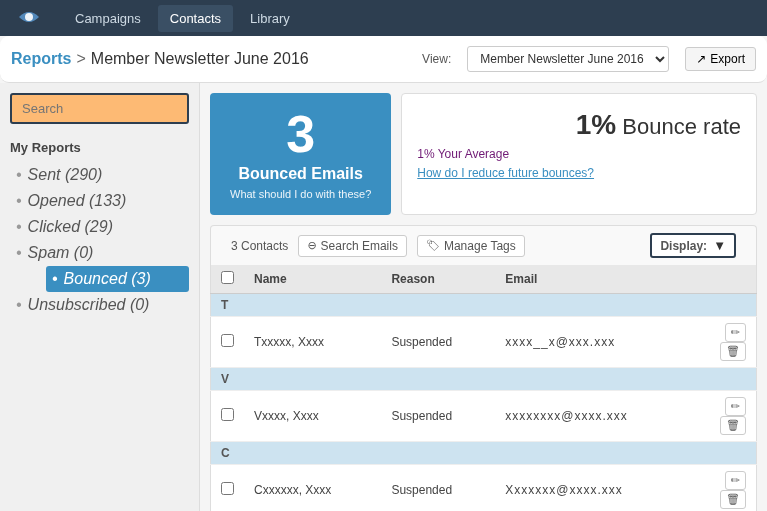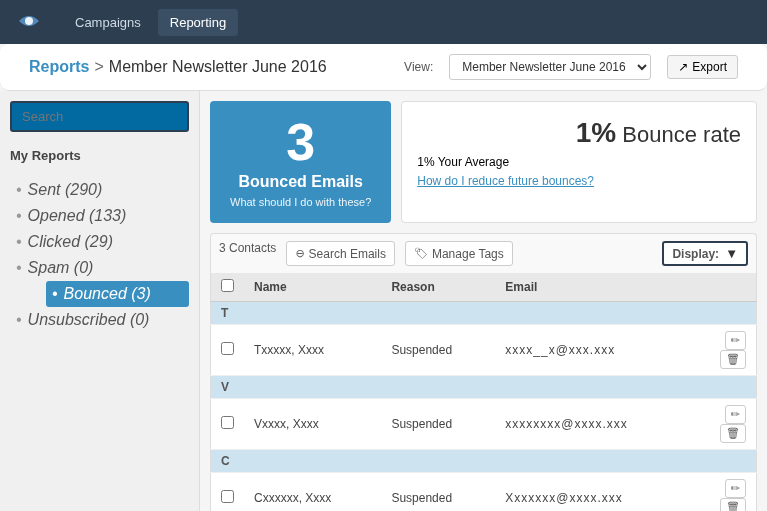"Campaigns" .top-nav { height: 44px -> 36px }
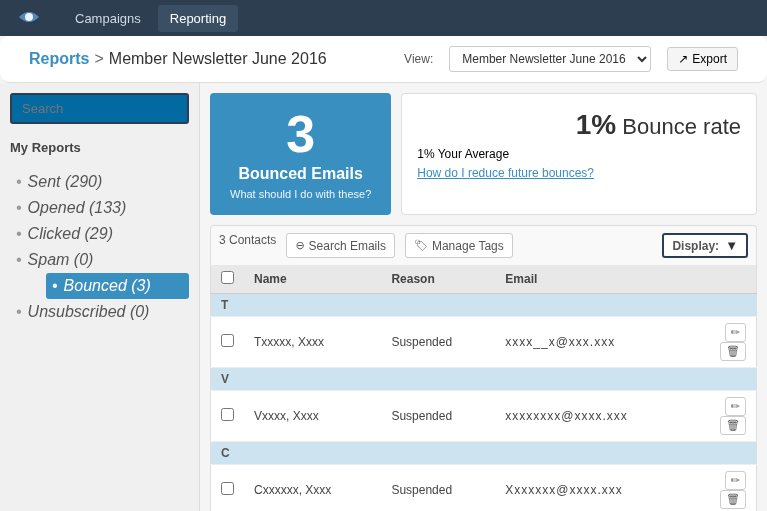"Reporting" a.active { text: Reporting -> Contacts }
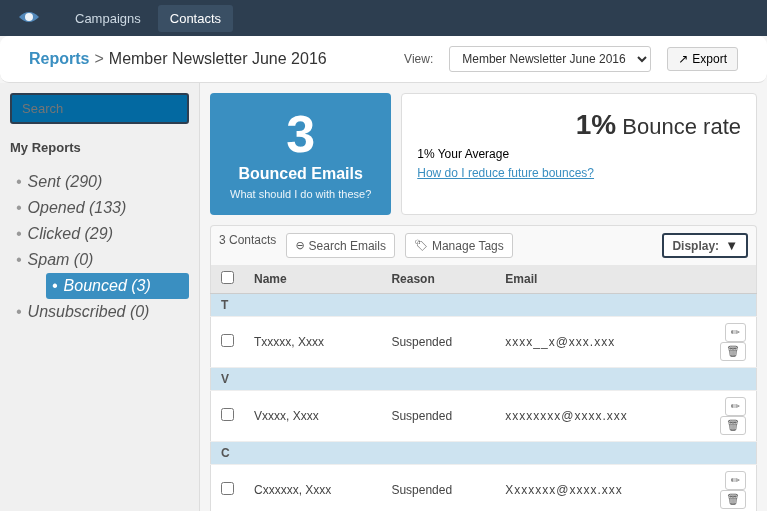"Library" a { html: none -> <a>Library</a> }
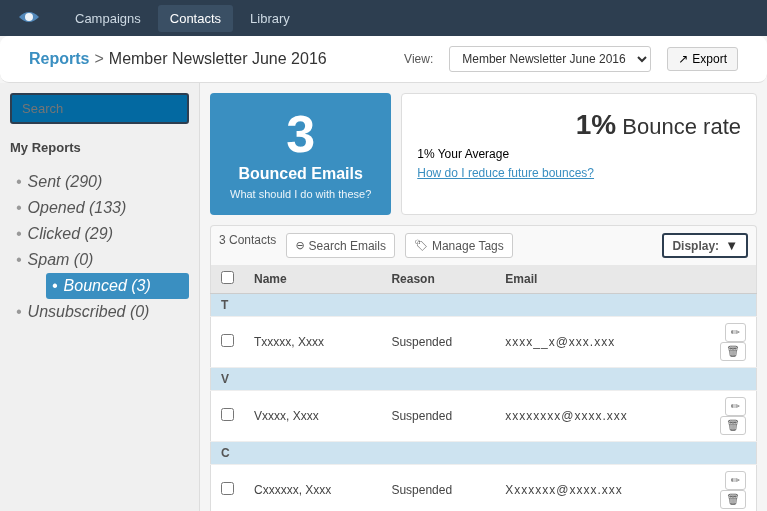"Reports" .page-header { padding: 10px 29px -> 10px 11px }
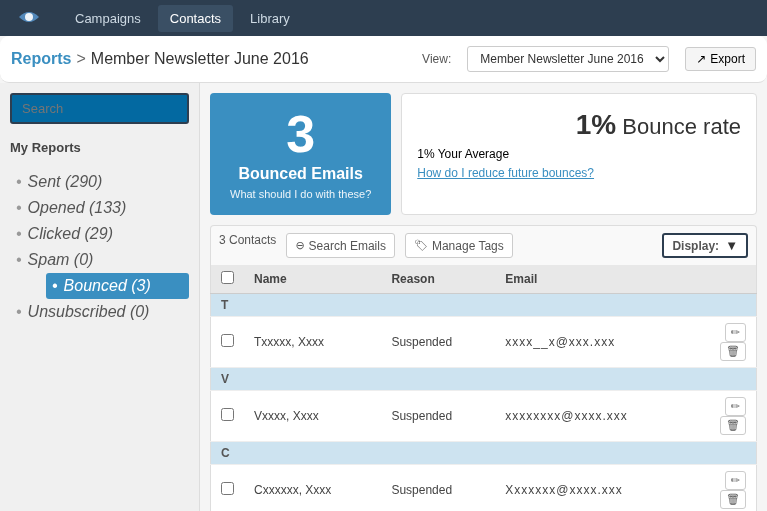"Search" .search-box { background: #0369a1 -> #fdba74 }
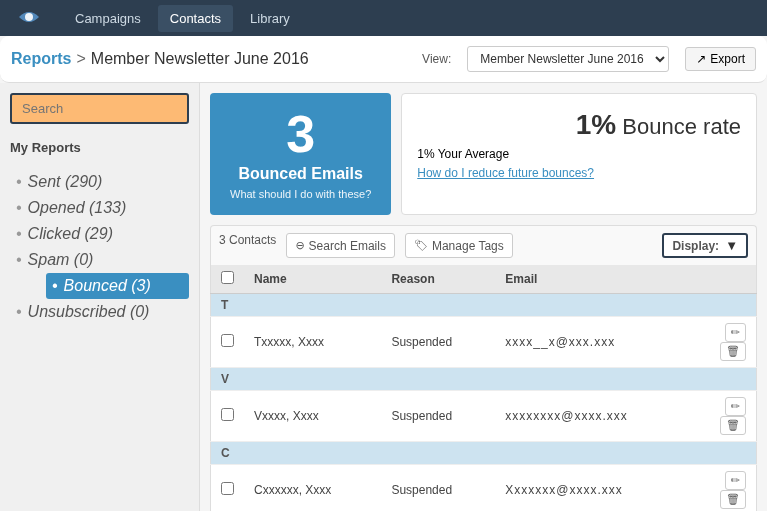"My Reports" .sidebar-section-title { margin-bottom: 8px -> 1px }
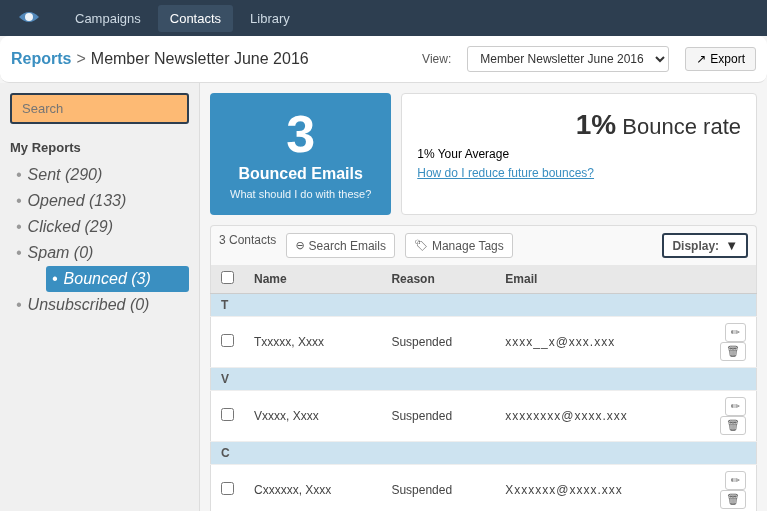"1% Your Average" .bounce-rate-card .rate-avg { color: #000000 -> #701a75 }
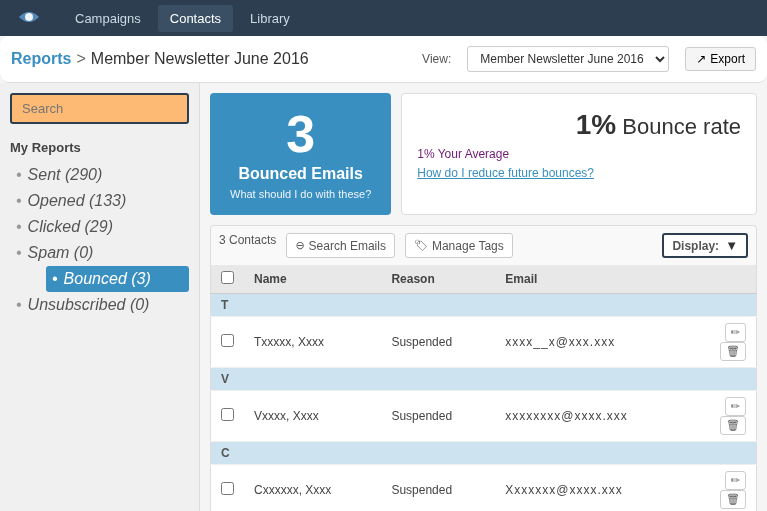"3 Contacts" .table-toolbar { align-items: none -> center; padding: 7px 8px -> 7px 20px }
